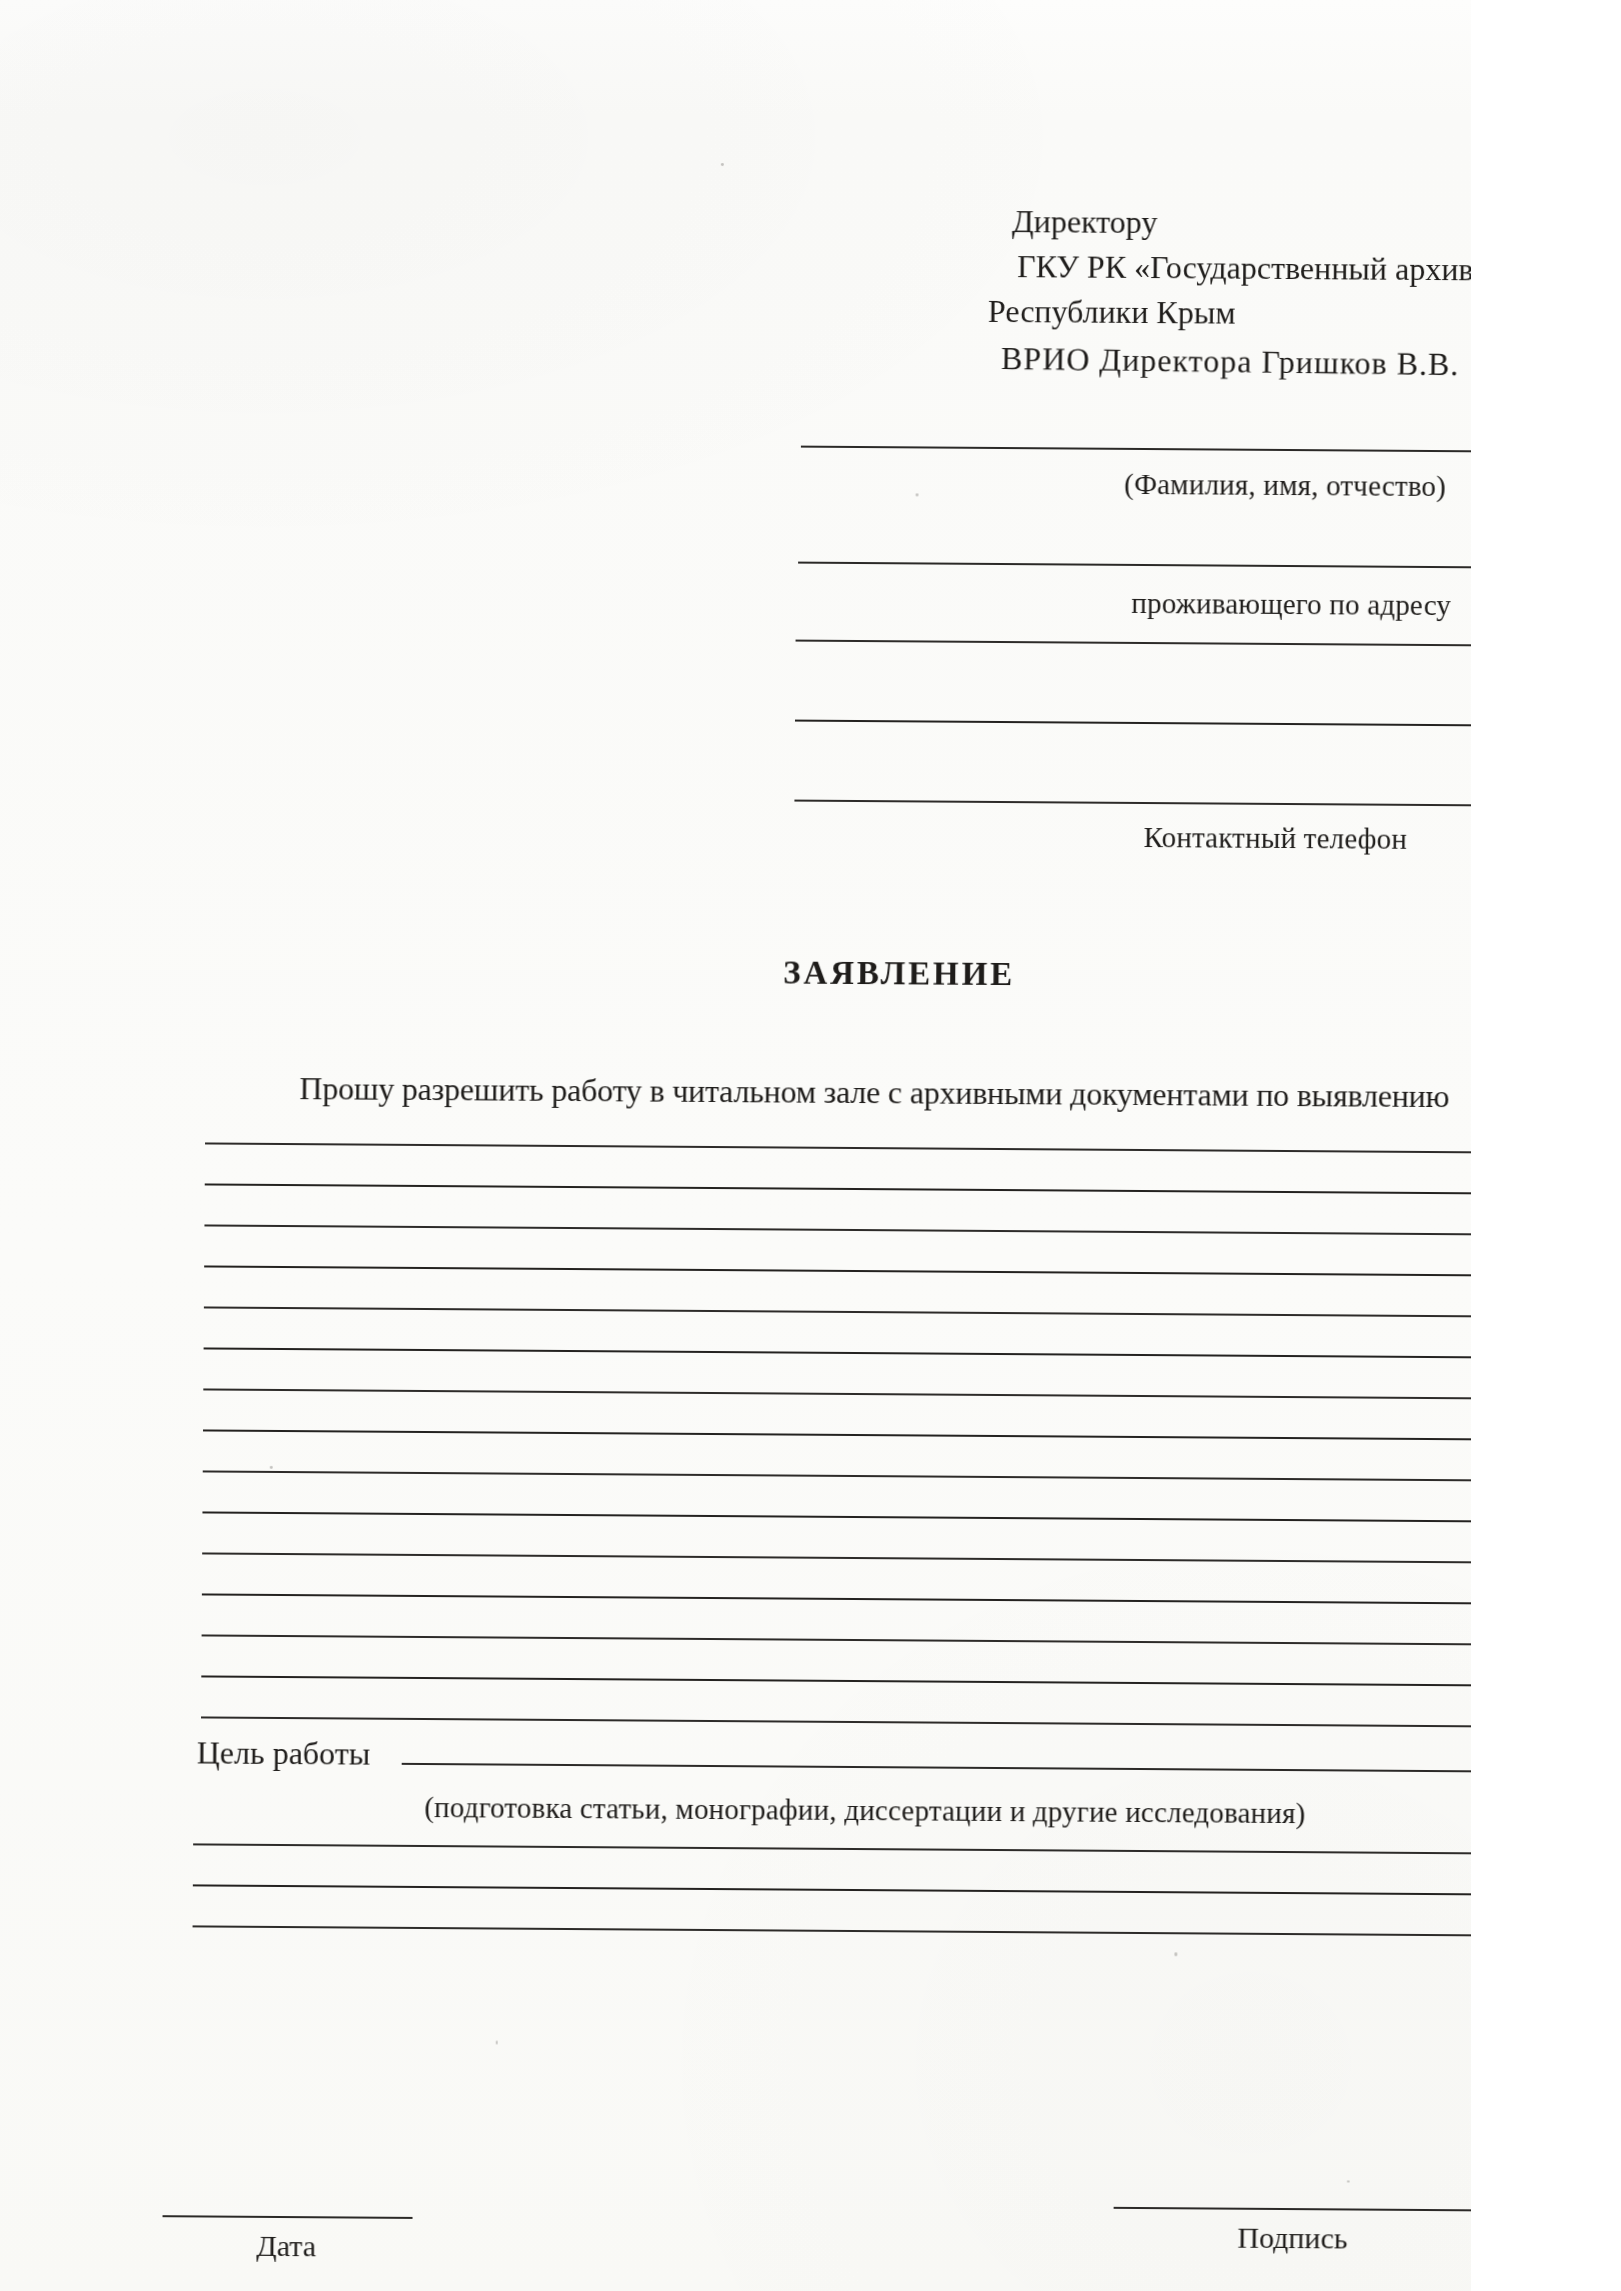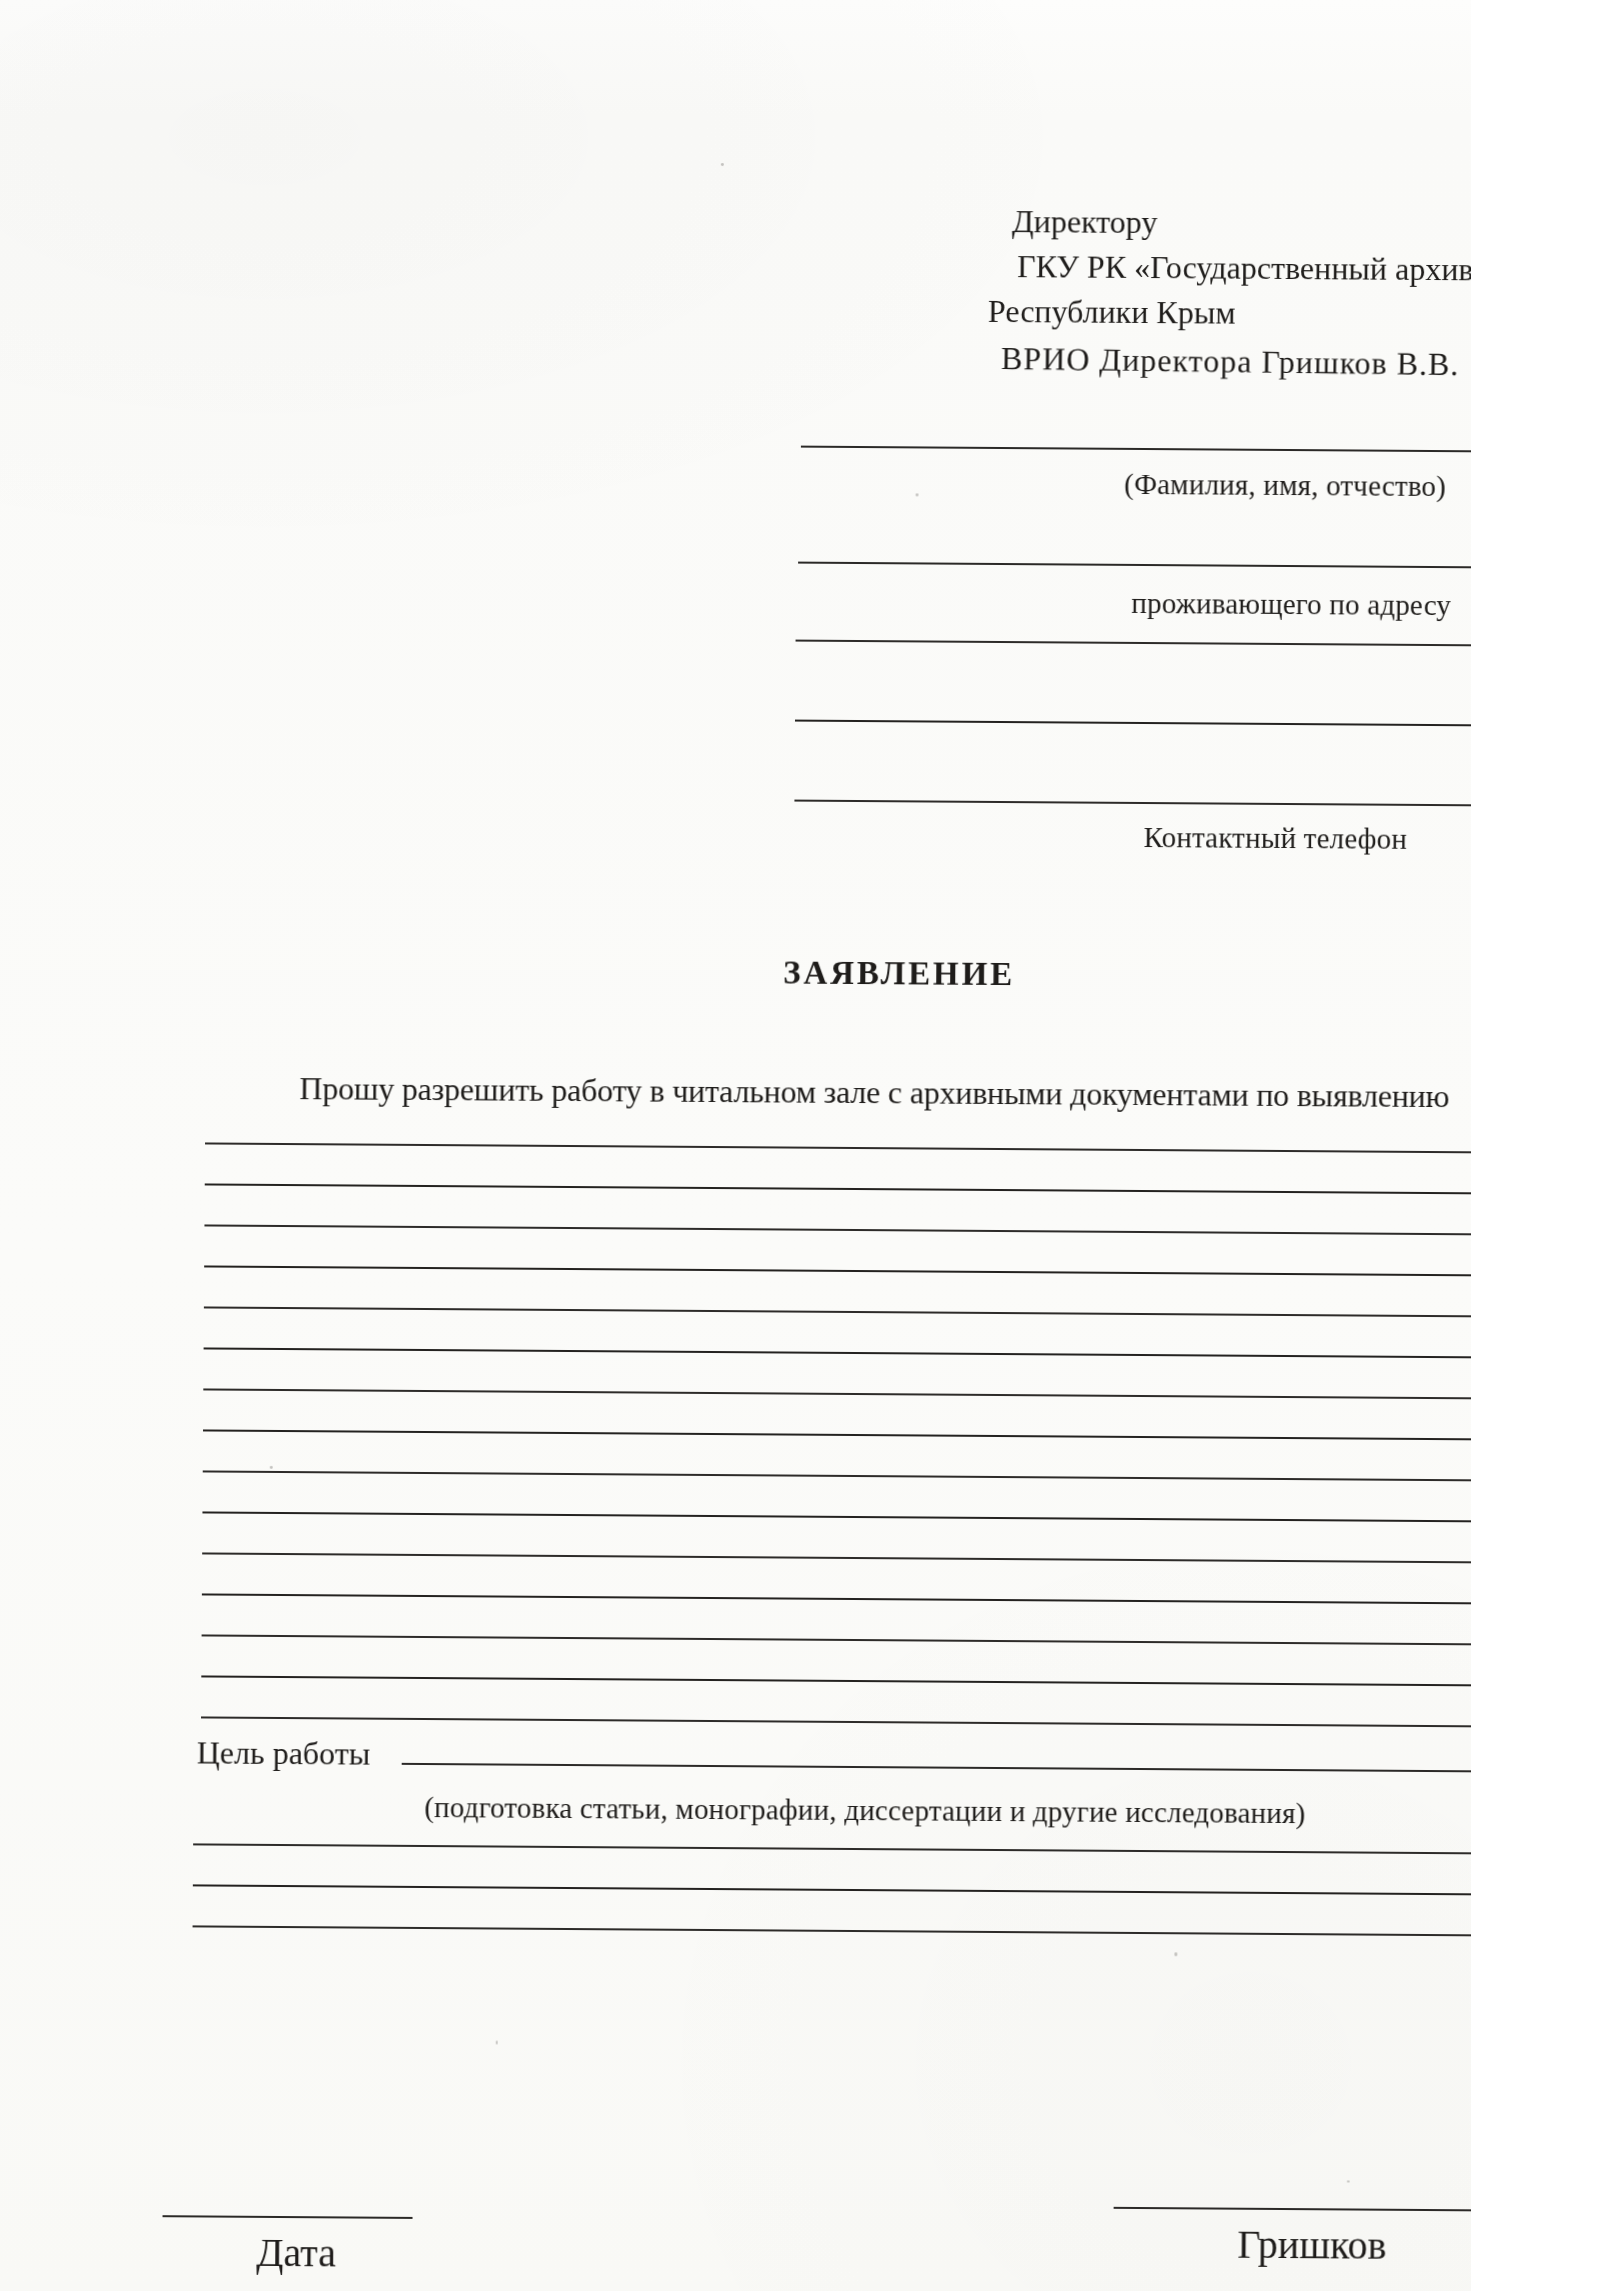"Дата" .foot-label { font-size: 40px -> 30px }
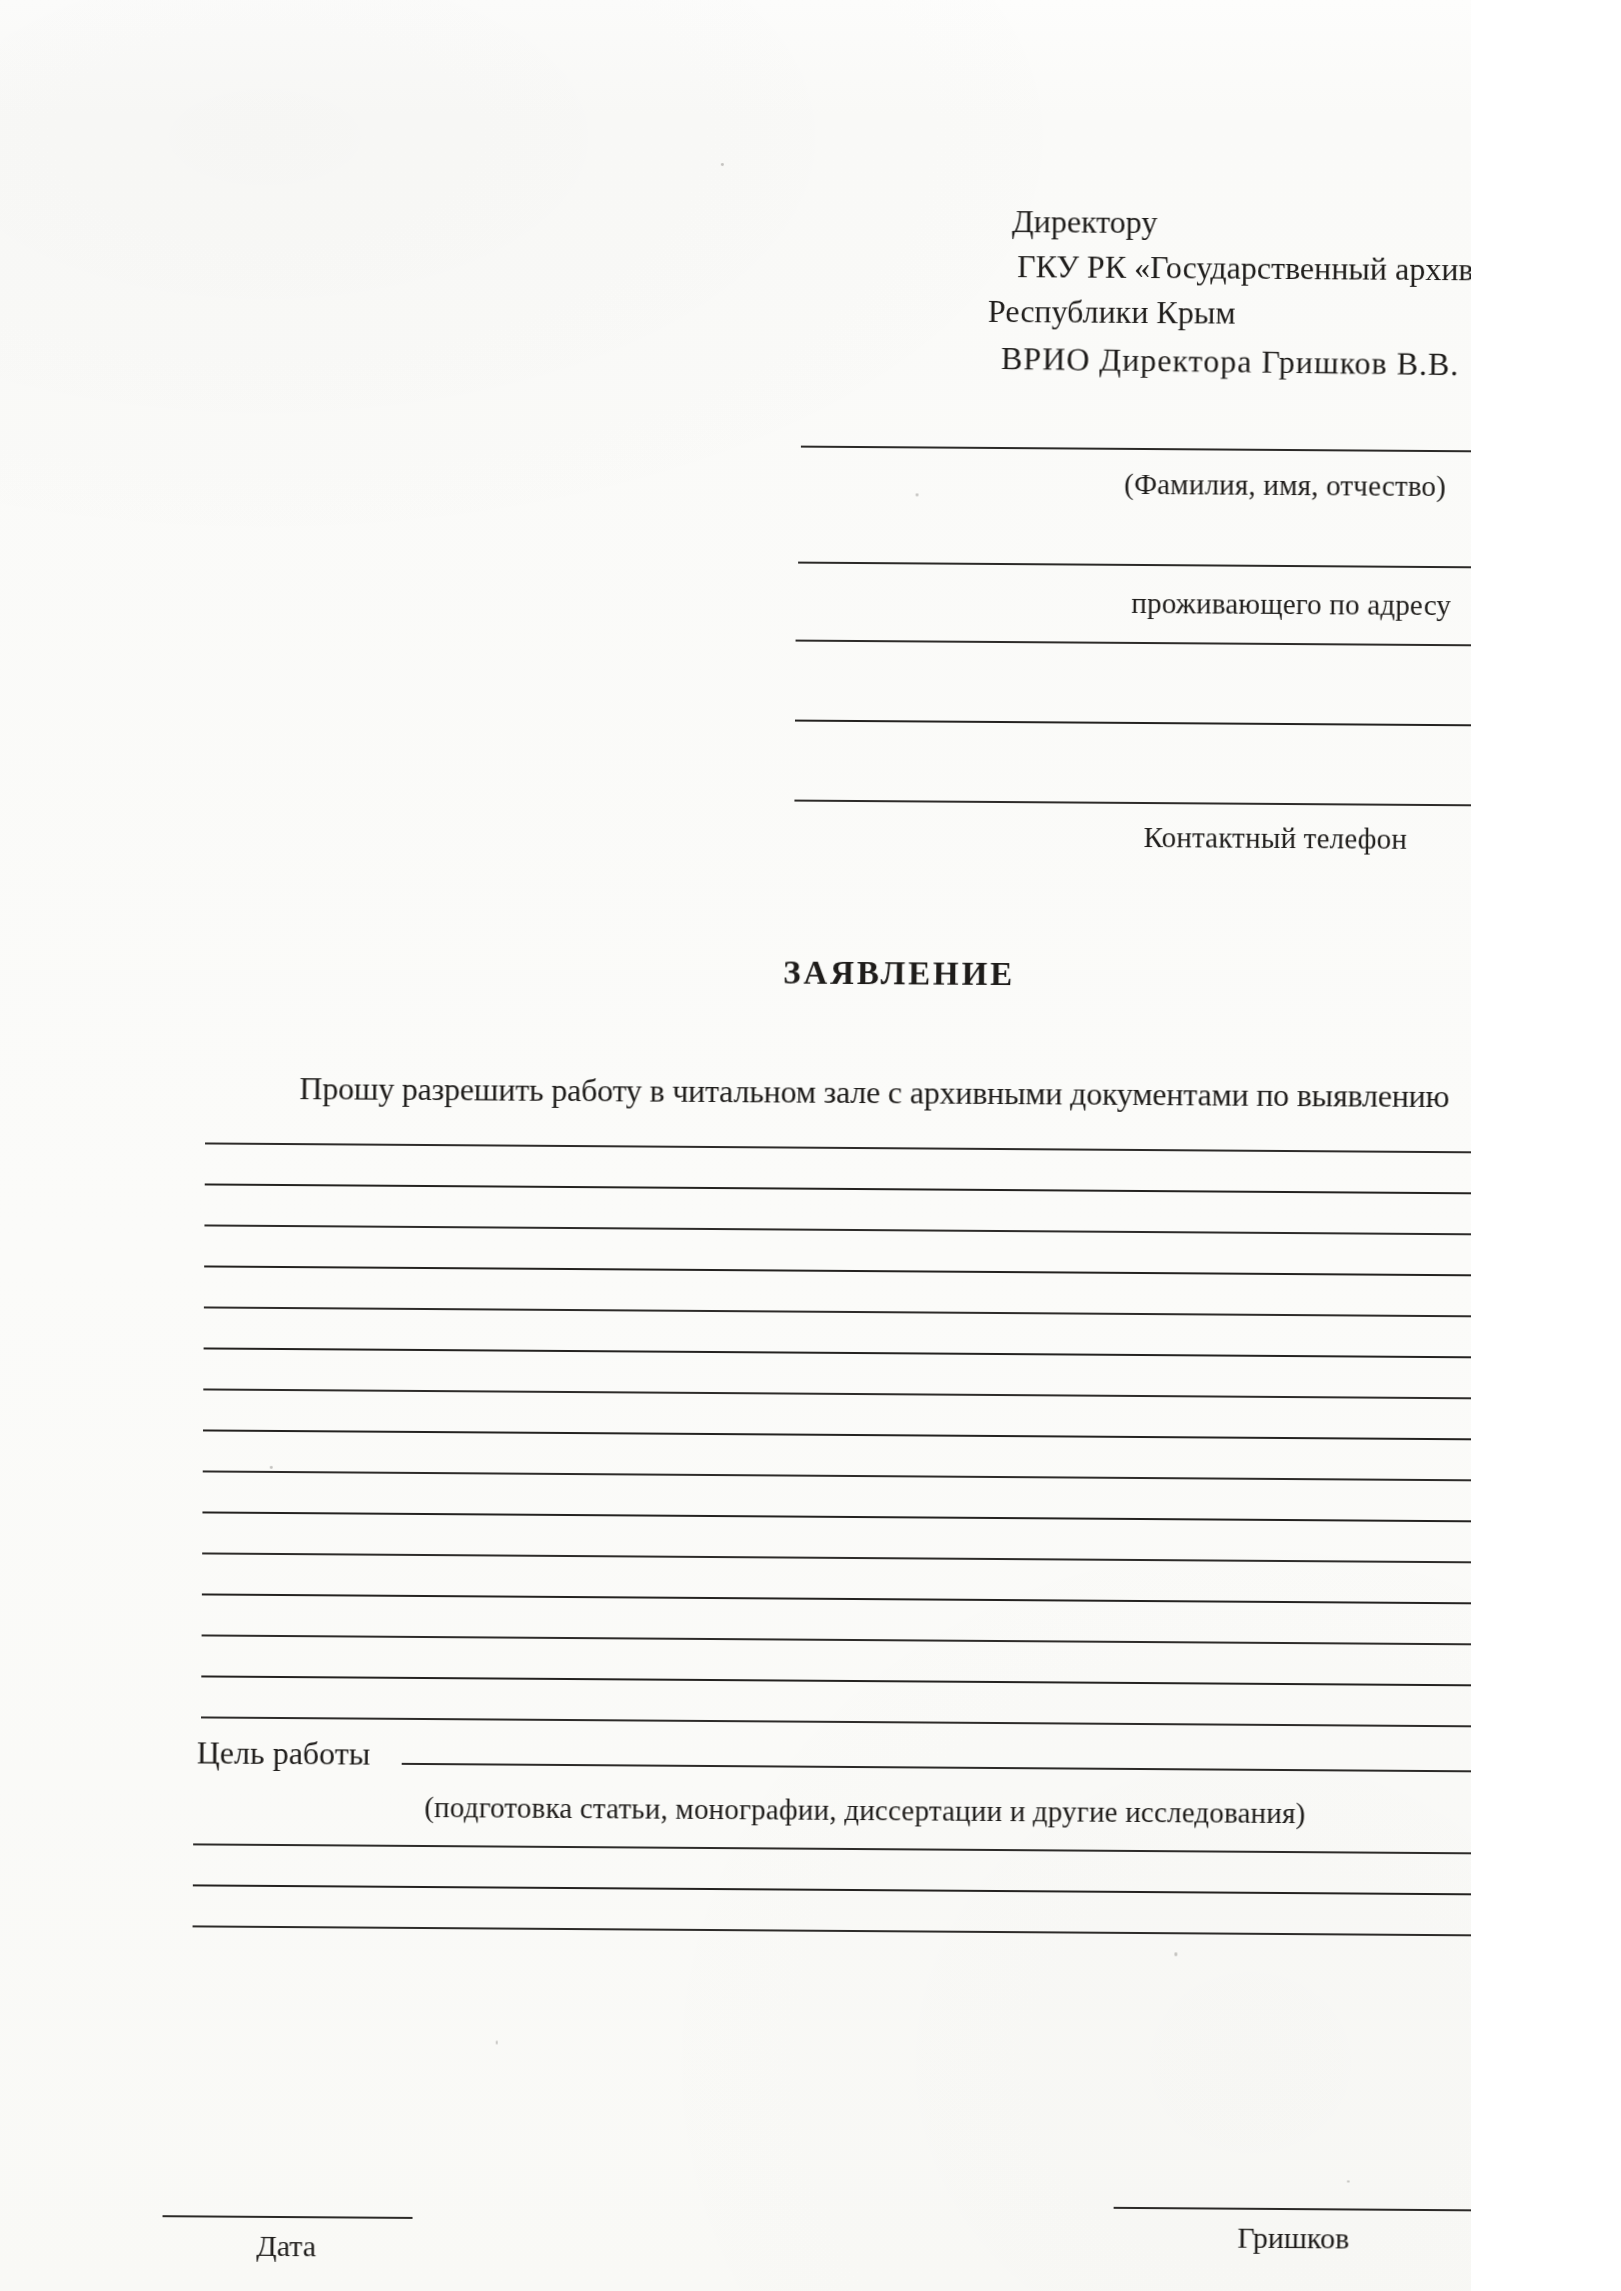"Гришков" div.txt { text: Гришков -> Подпись }
